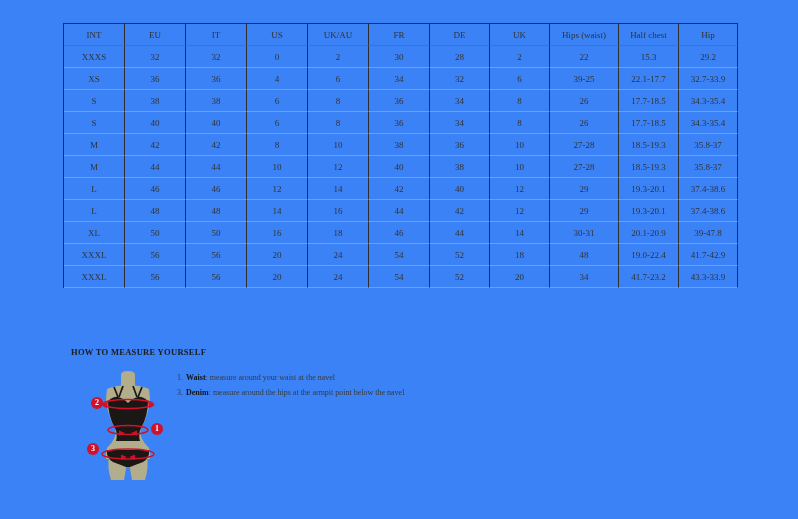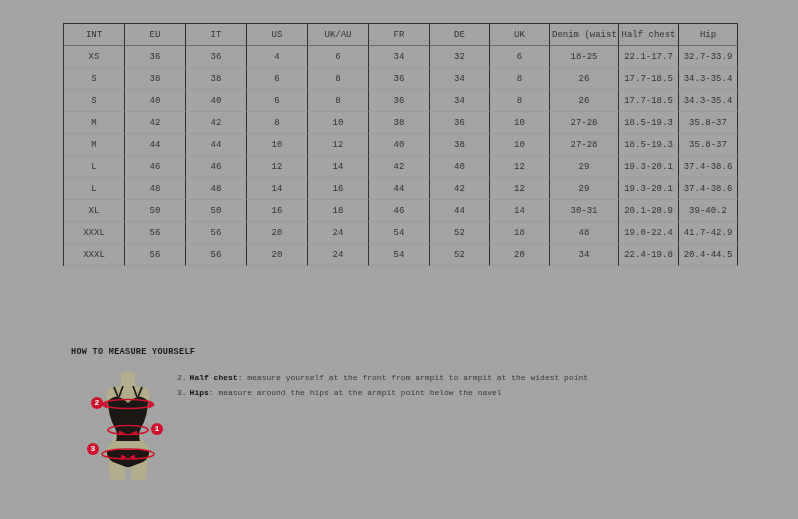"INT" .page { background: #a3a3a3 -> #3b82f6; font-family: Liberation Mono, monospace -> Liberation Serif, serif }
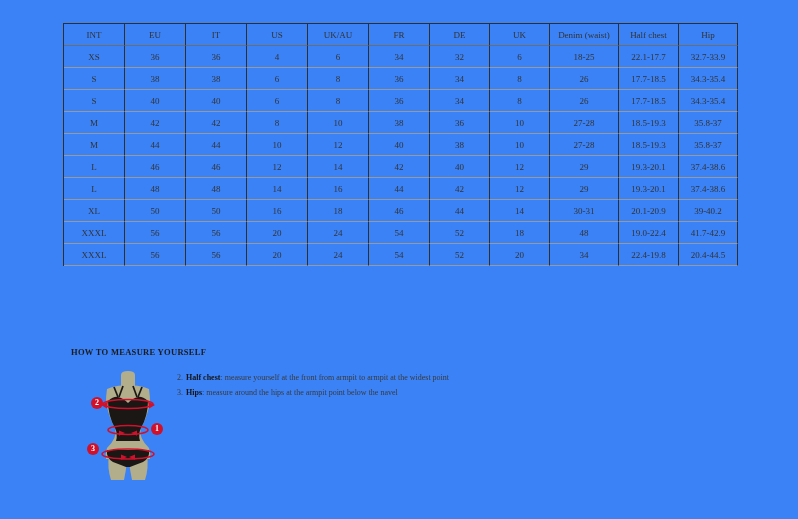"Denim (waist)" th { text: Denim -> Hips }
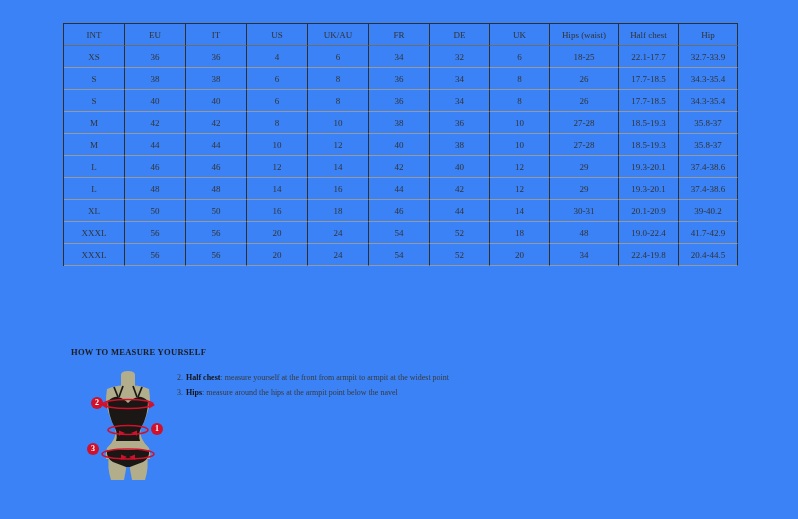"XXXS" tr { html: none -> <tr> <td>XXXS</td> <td>32</td> <td>32</td> <td>0</td> <td>2</td> <td>30</td> <td>28</td> <td>2</td> <td>22</td> <td>15.3</td> <td>29.2</td> </tr> }
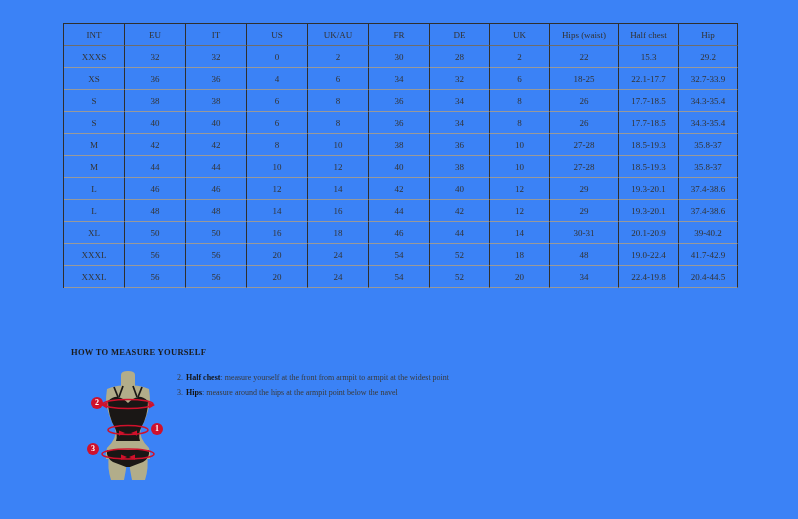"18-25" td { text: 18-25 -> 39-25 }
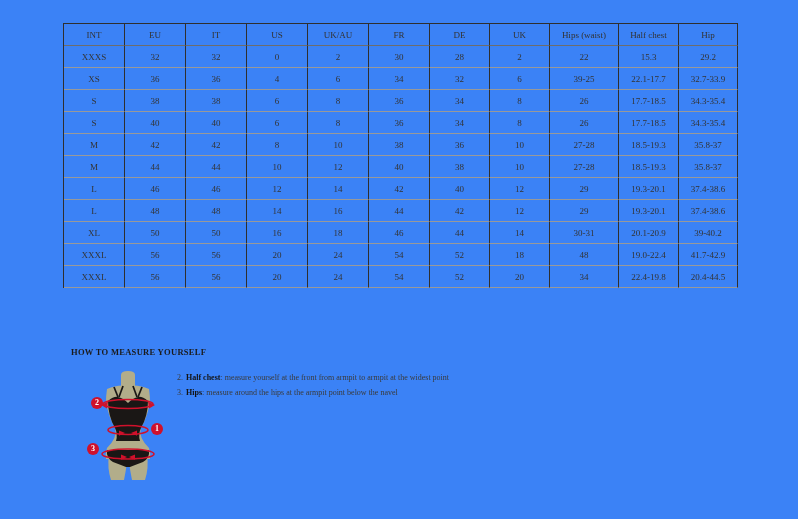"39-40.2" td { text: 39-40.2 -> 39-47.8 }
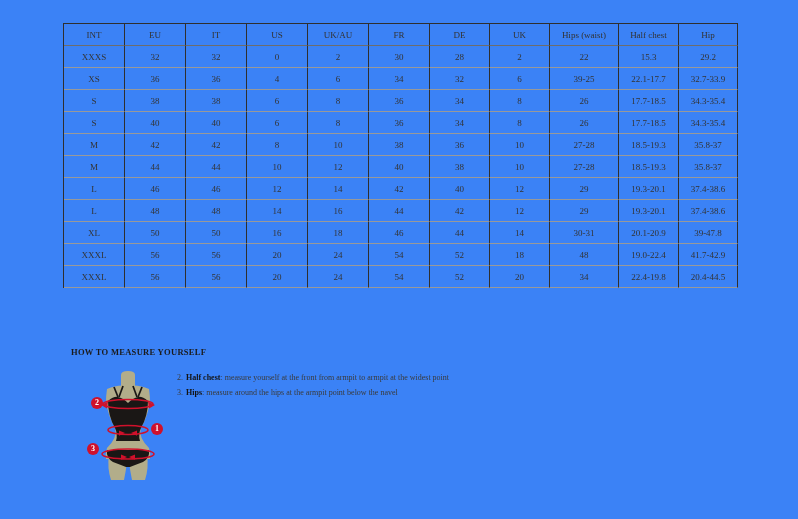"22.4-19.8" td { text: 22.4-19.8 -> 41.7-23.2 }
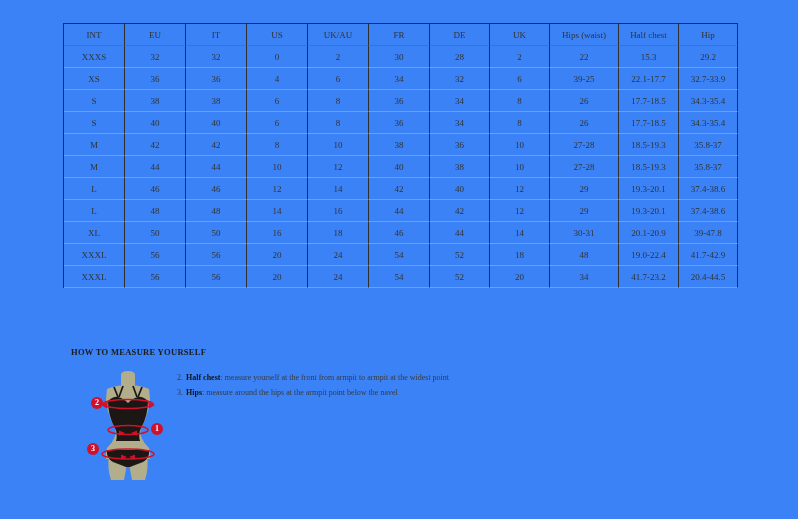"20.4-44.5" td { text: 20.4-44.5 -> 43.3-33.9 }
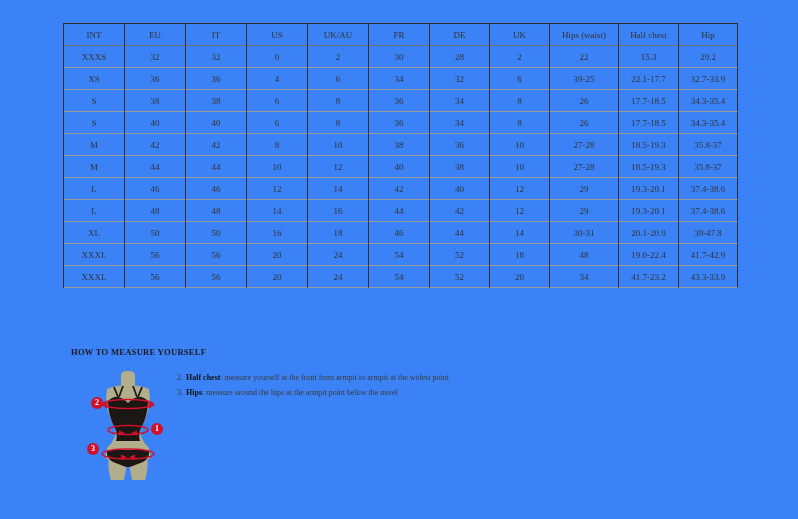"1. Waist: measure around your" div.measure-item { html: none -> <div> <span>1.</span><b>Waist</b><span>: measure around your waist at the navel</span> </div> }
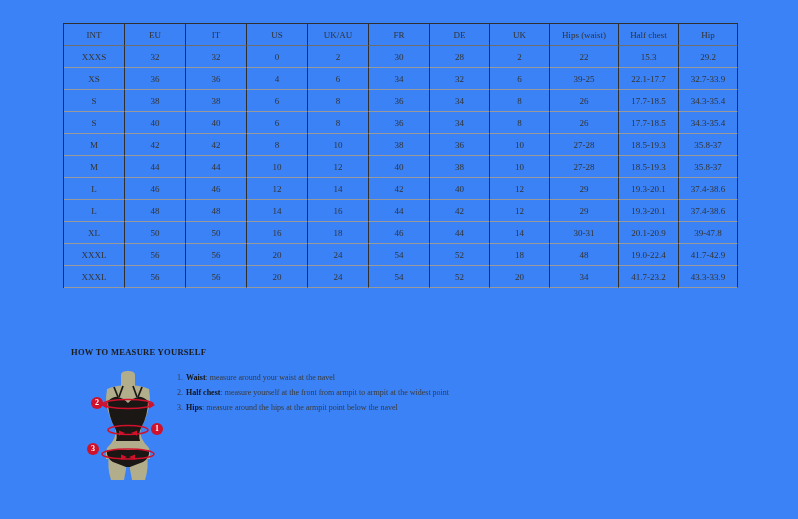"2. Half chest: measure yourself" div.measure-item { html: <div> <span>2.</span><b>Half chest</b><span>: measure yourself at the front from armpit to armpit at the widest point</span> </div> -> none }
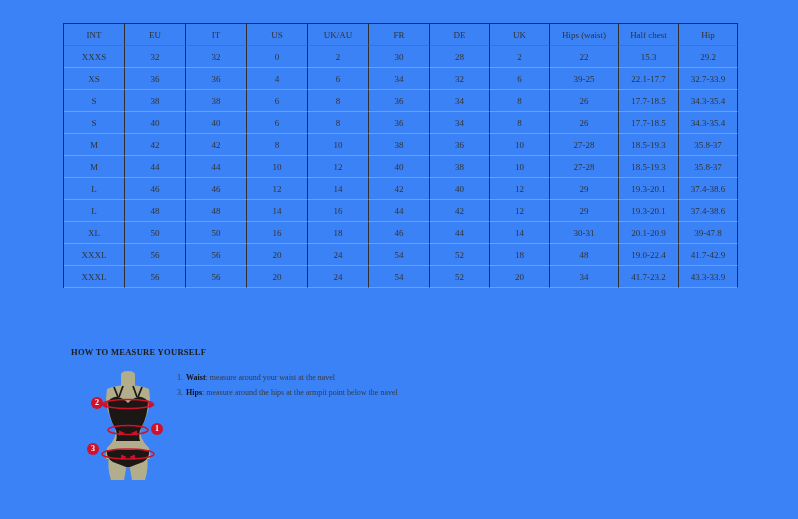"Hips" b { text: Hips -> Denim }
